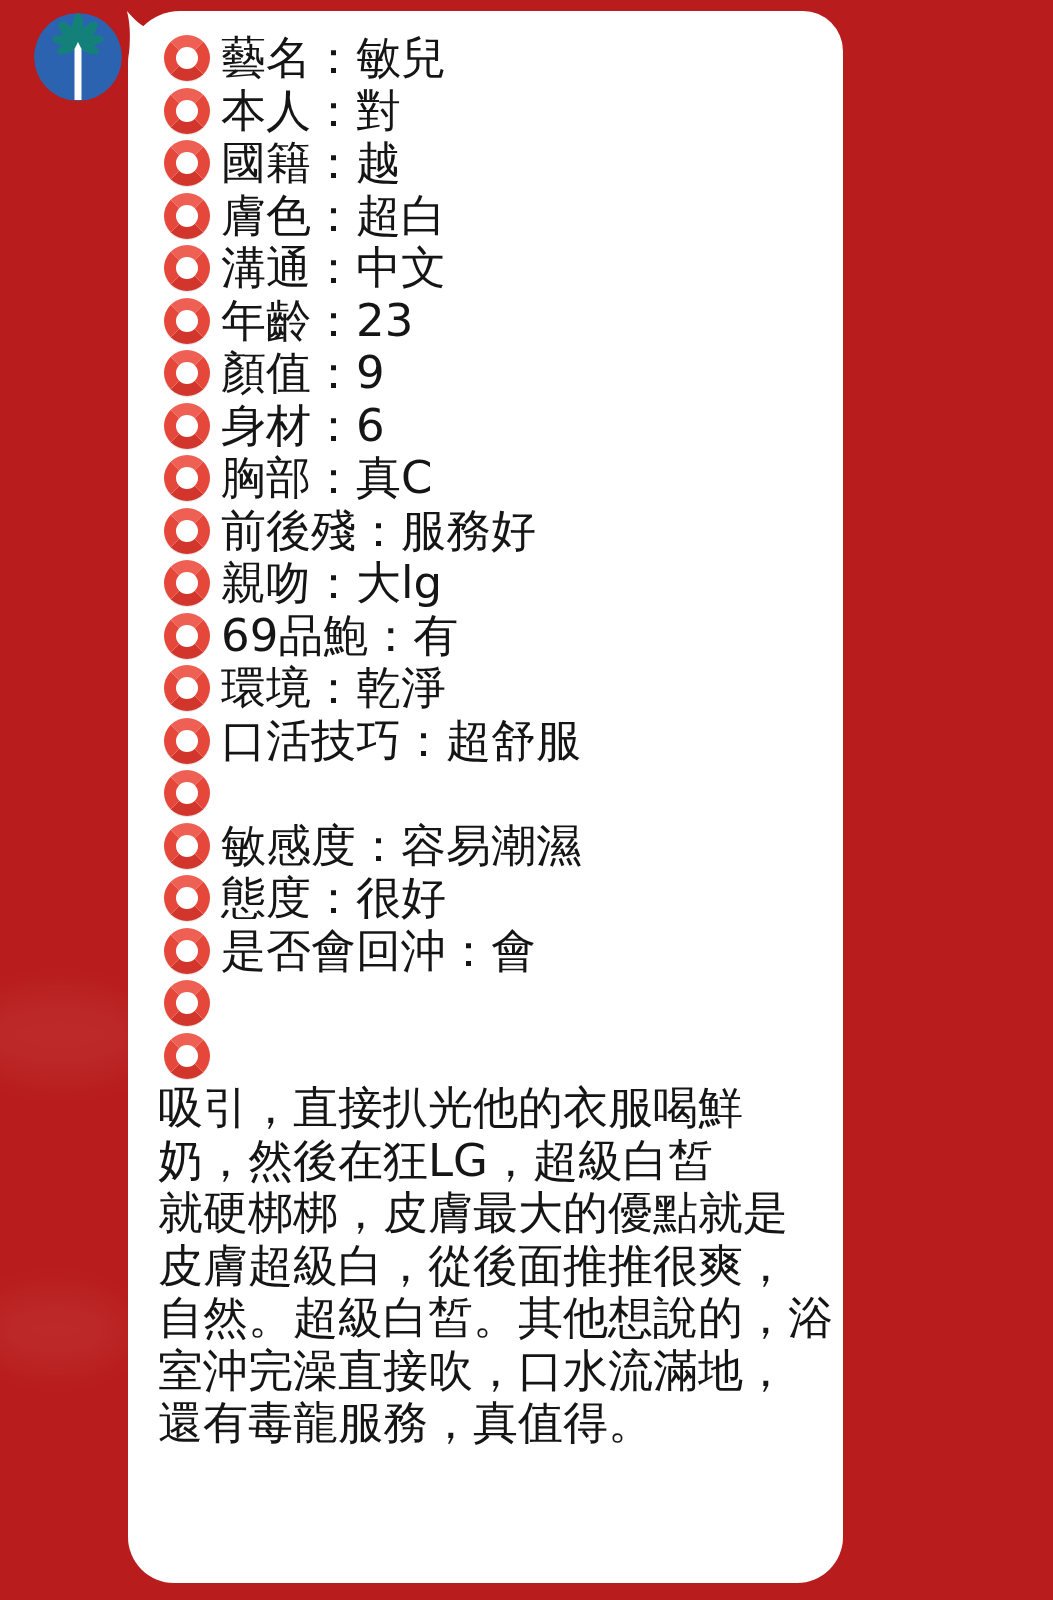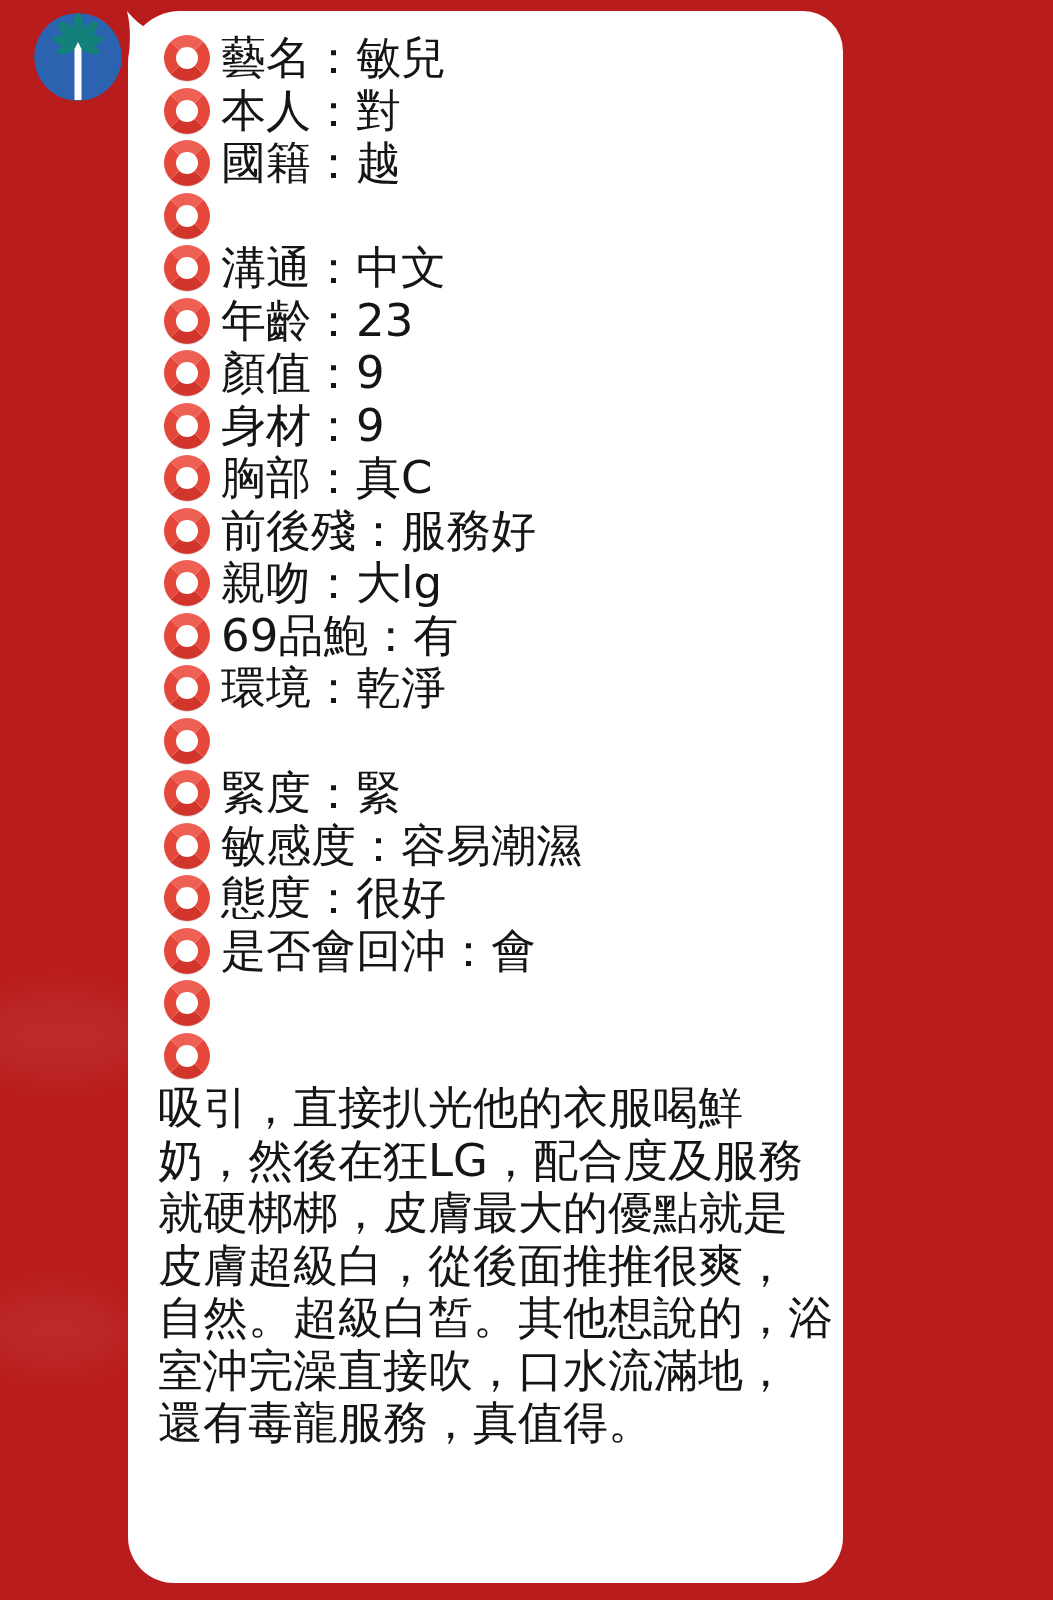"膚色：超白" span.txt { html: none -> <span>膚色：超白</span> }
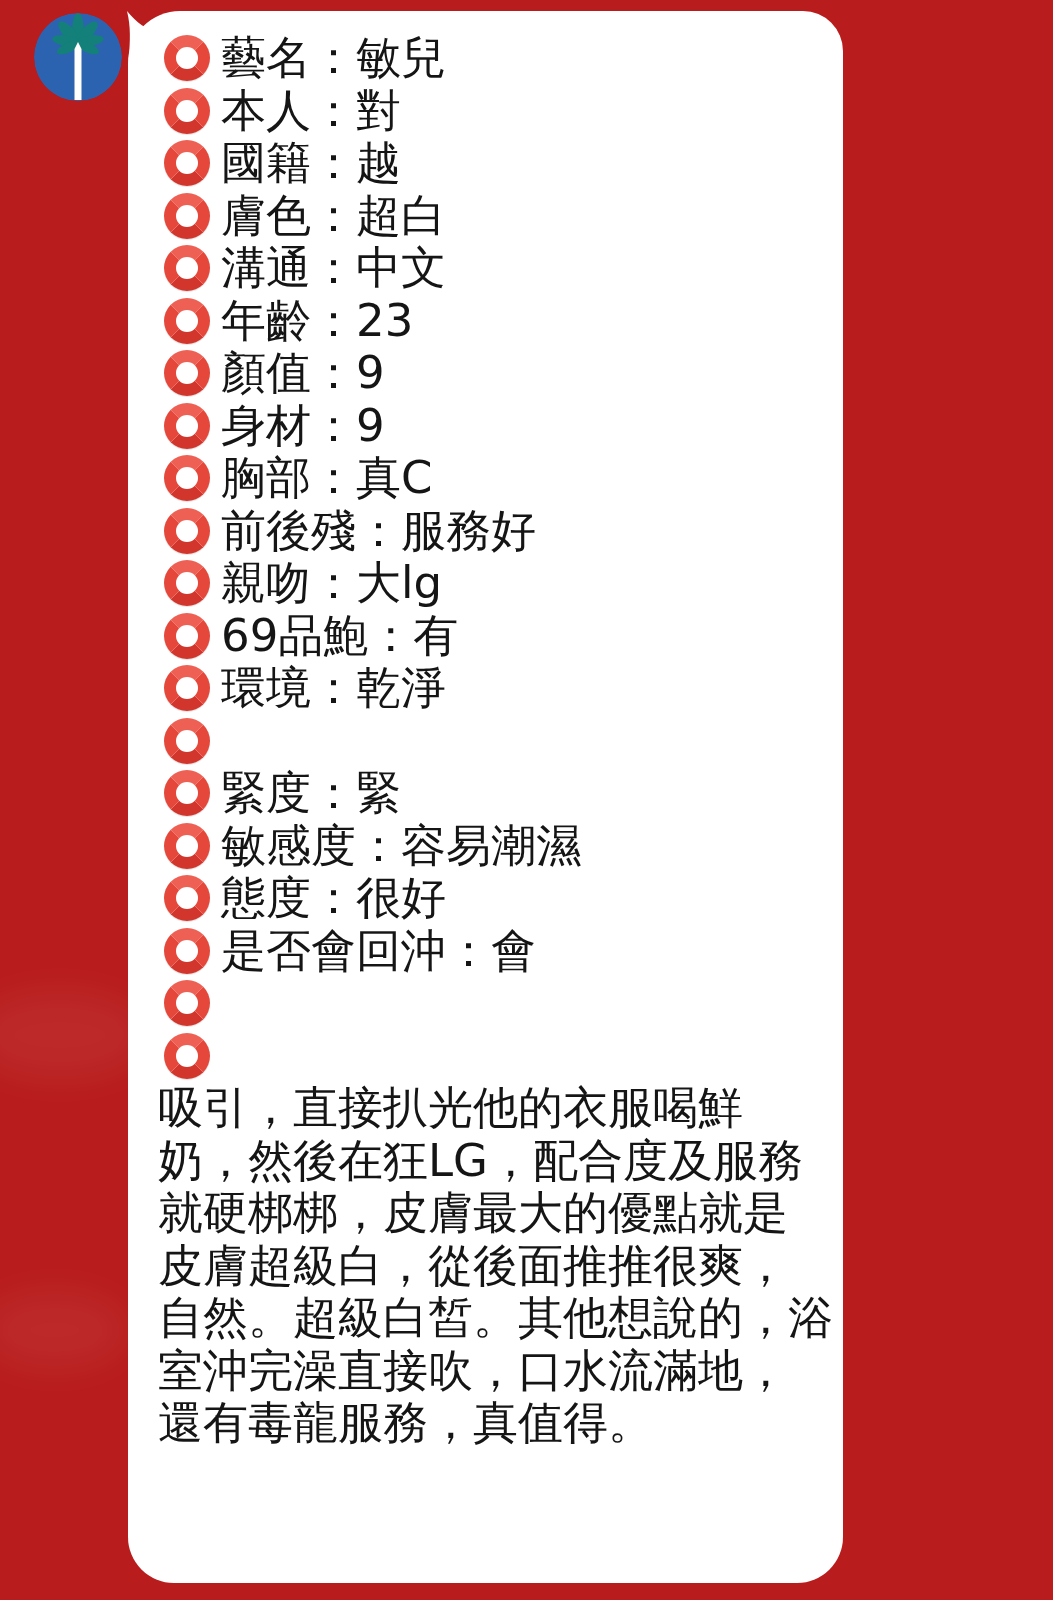"身材：9" span.txt { text: 9 -> 6 }
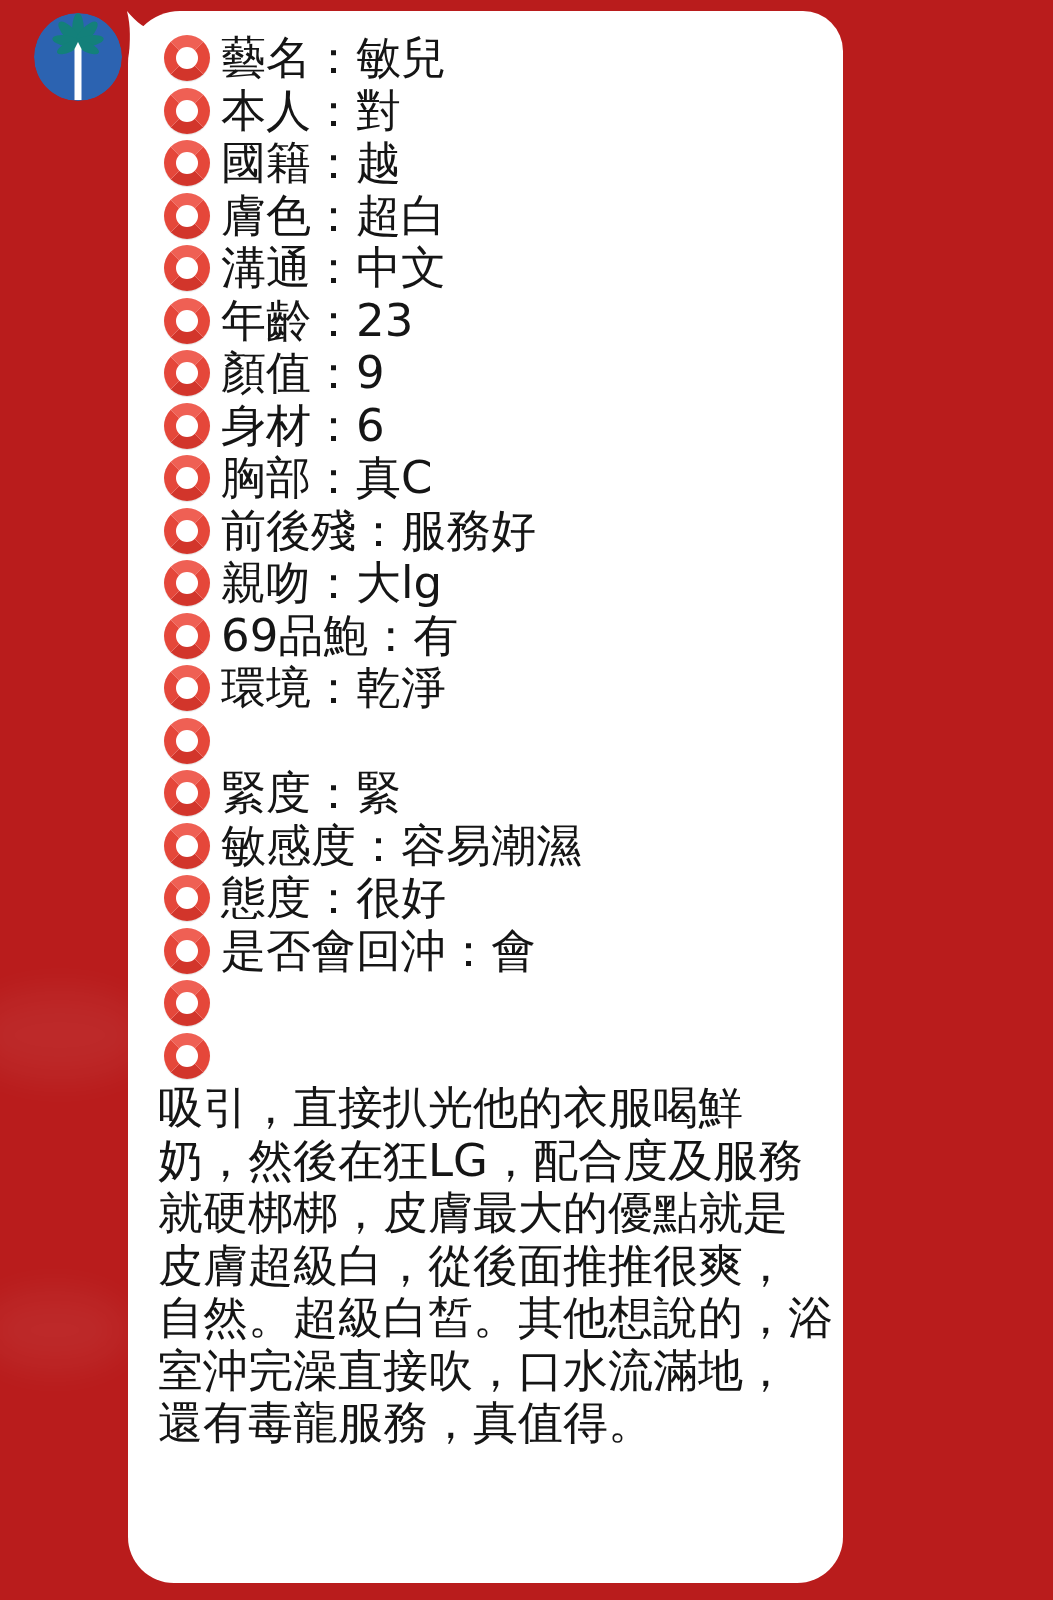"口活技巧：超舒服" span.txt { html: none -> <span>口活技巧：超舒服</span> }
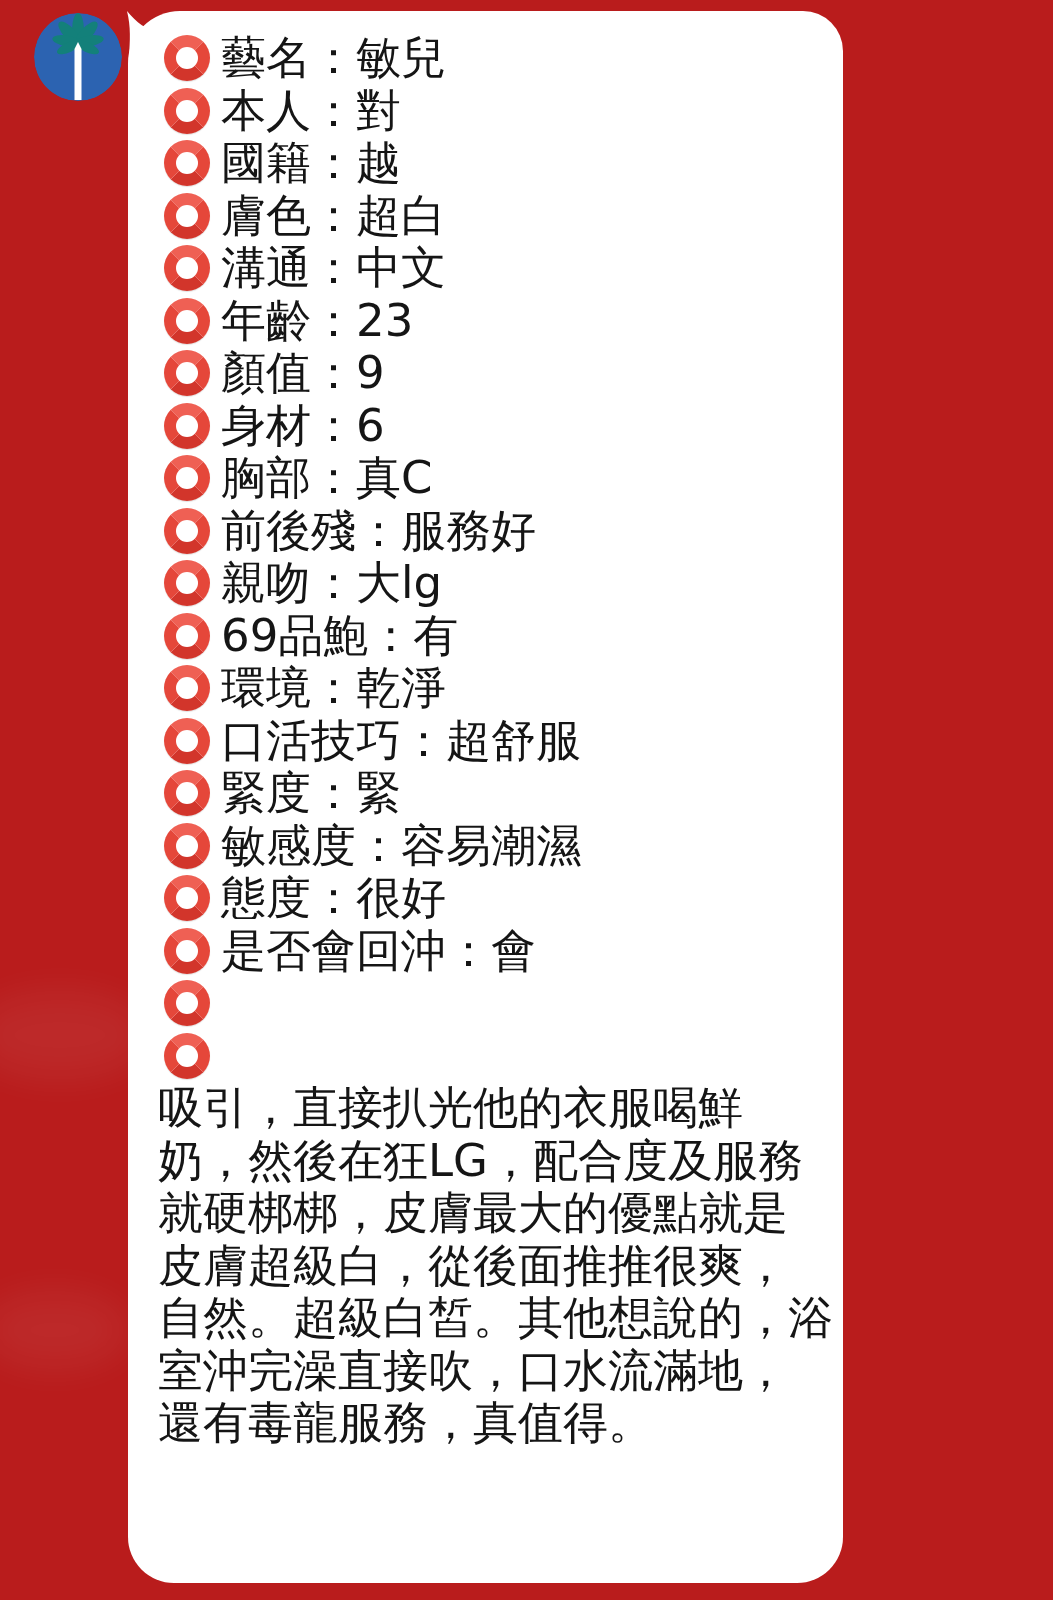"緊度：緊" span.txt { html: <span>緊度：緊</span> -> none }
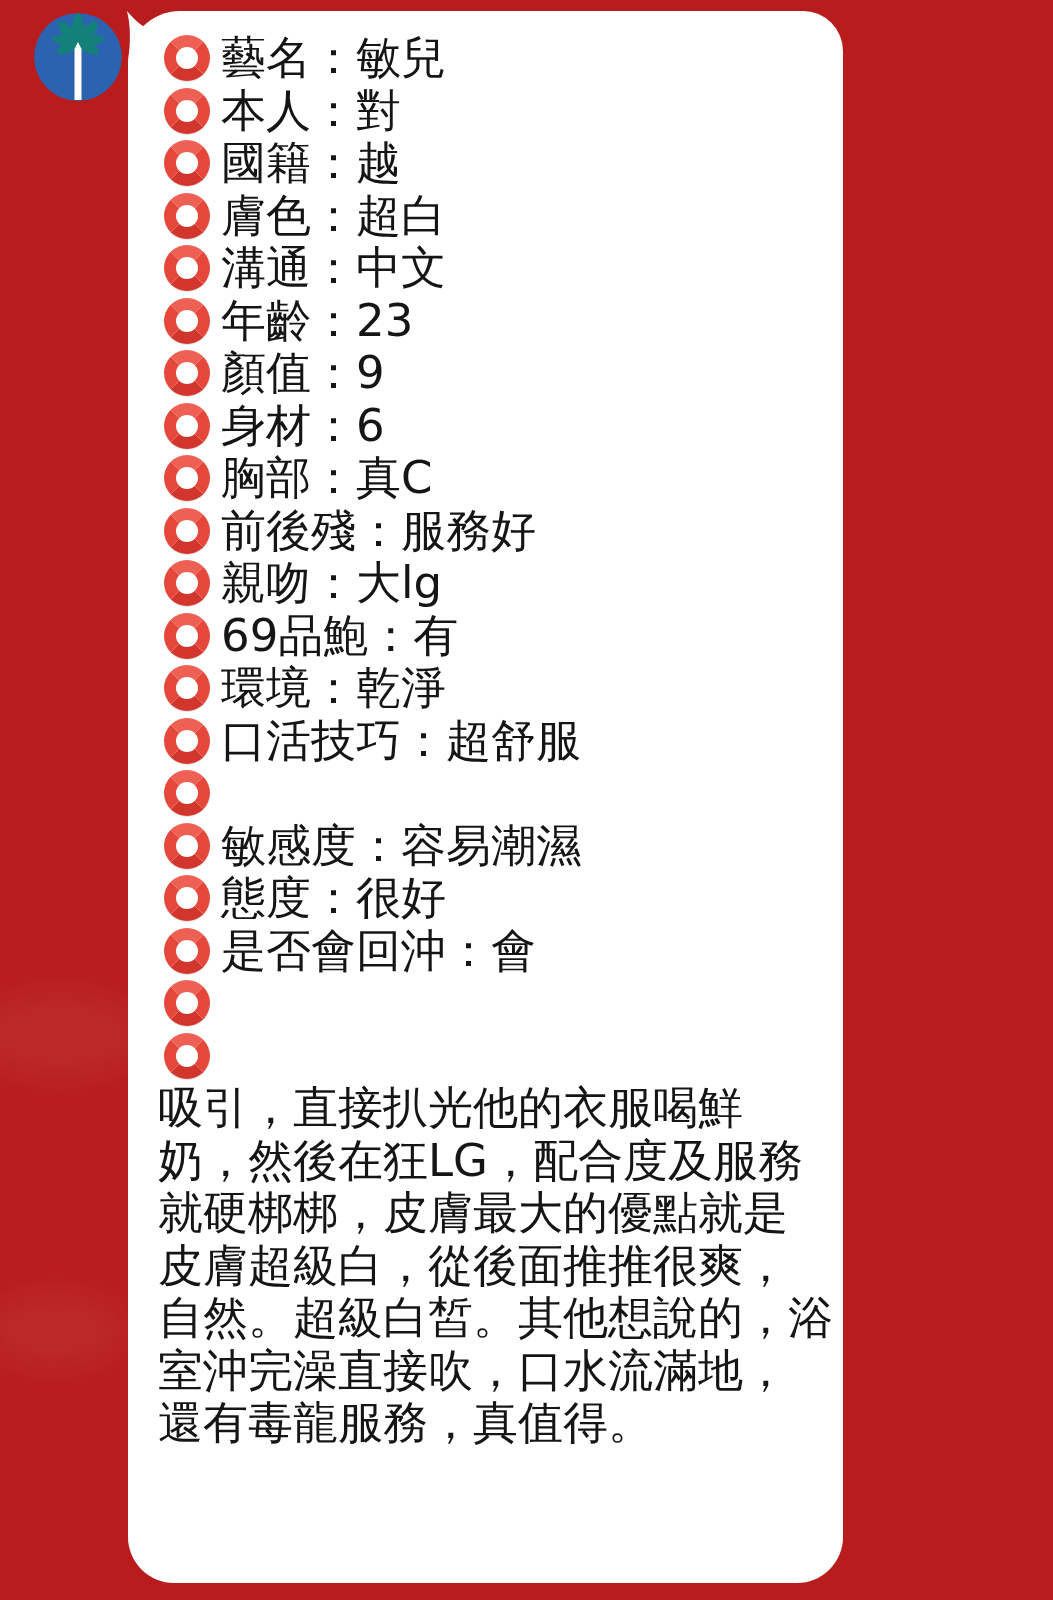"奶，然後在狂LG，配合度及服務" span.txt { text: 配合度及服務 -> 超級白皙 }
